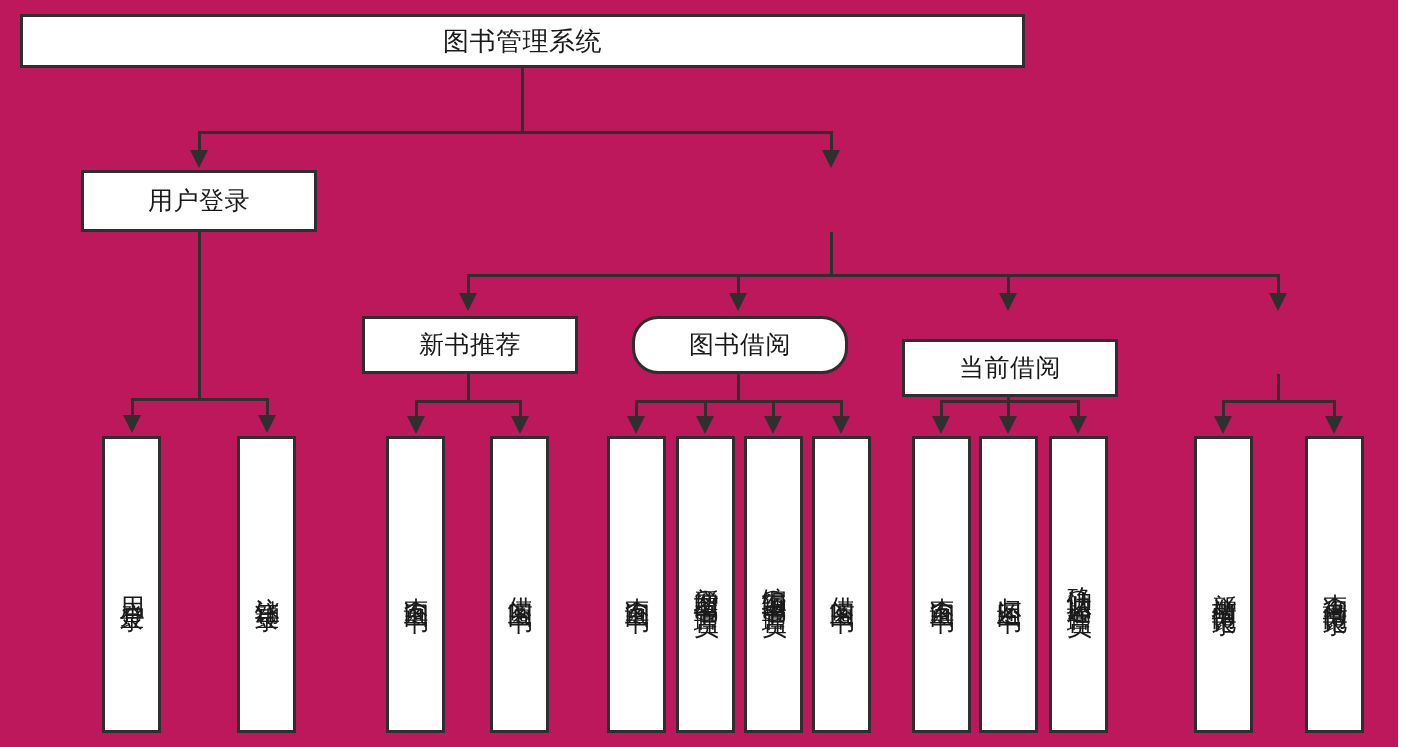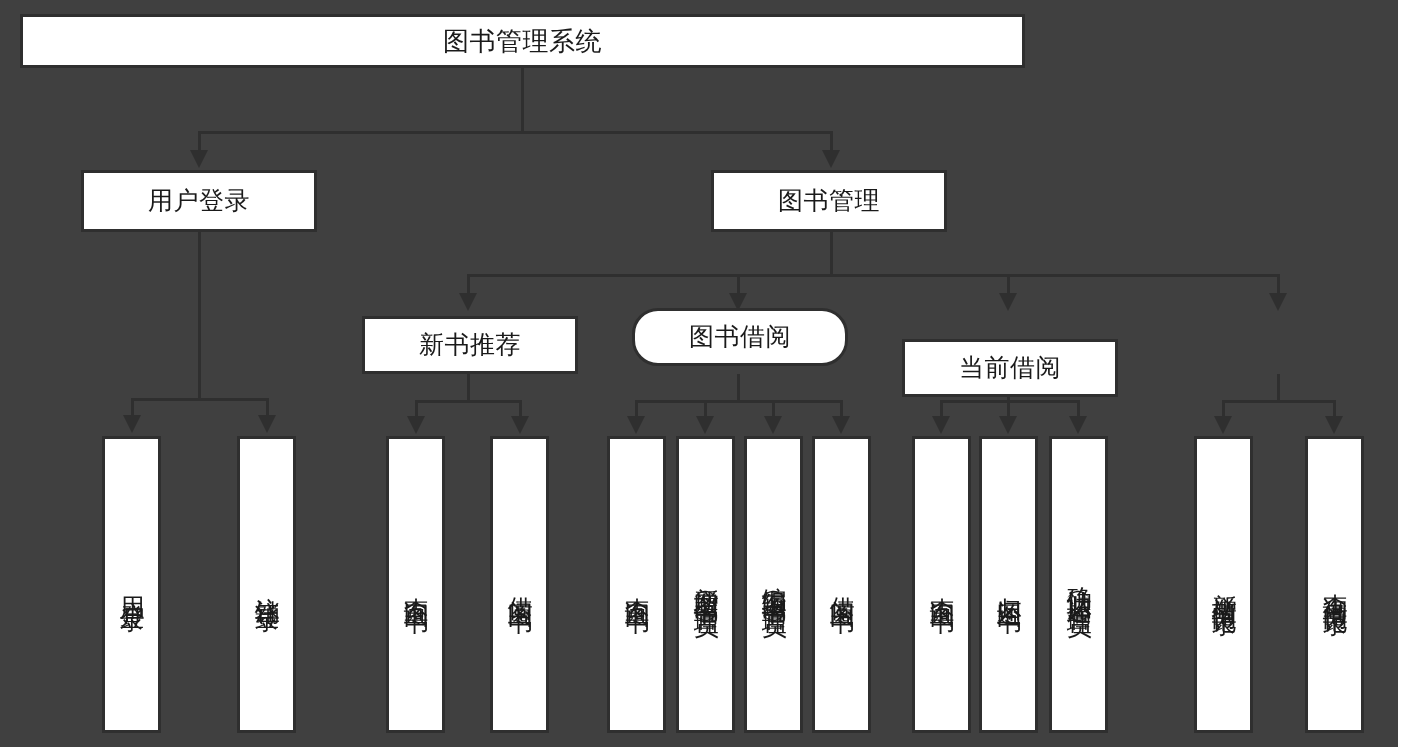"图书管理系统" #canvas { background: #404040 -> #be185d }
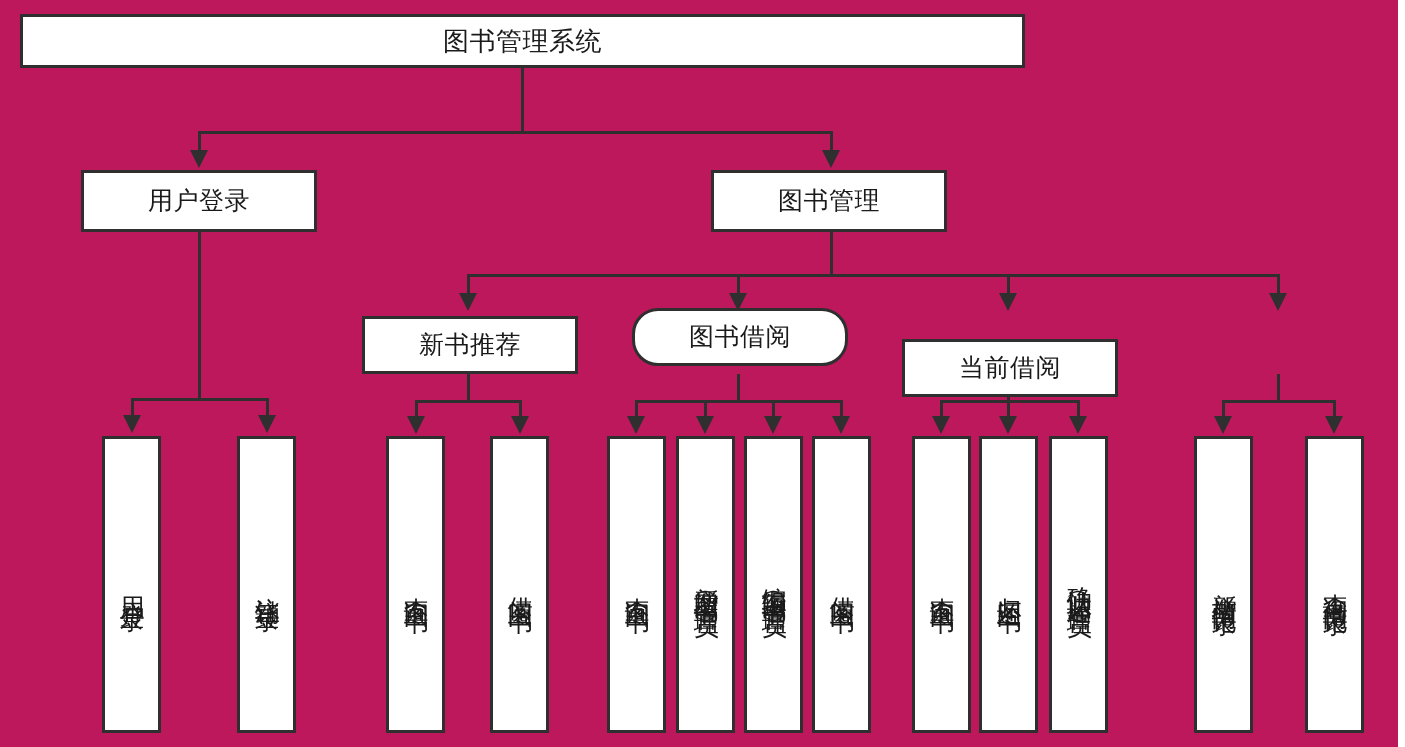"图书管理" div.node { html: <div> <span>图书管理</span> </div> -> none }
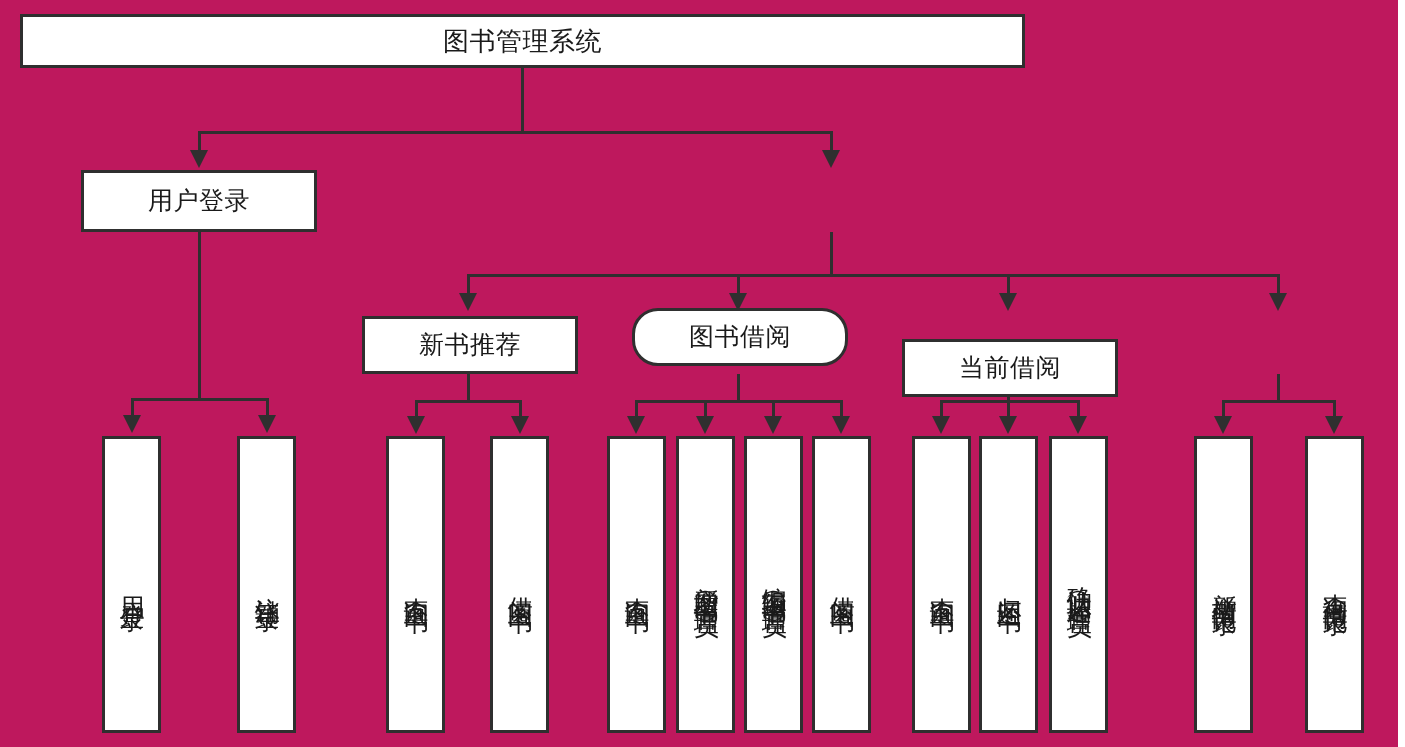"图书借阅" div.node { top: 308px -> 316px }
